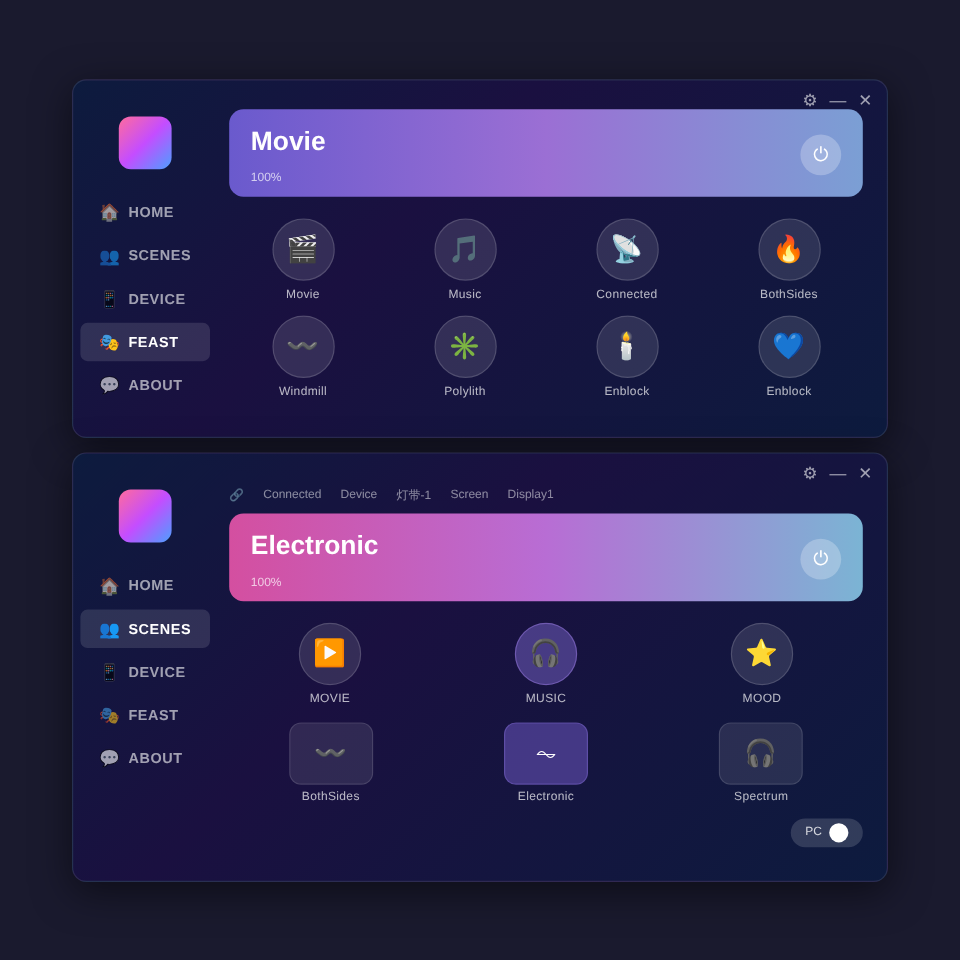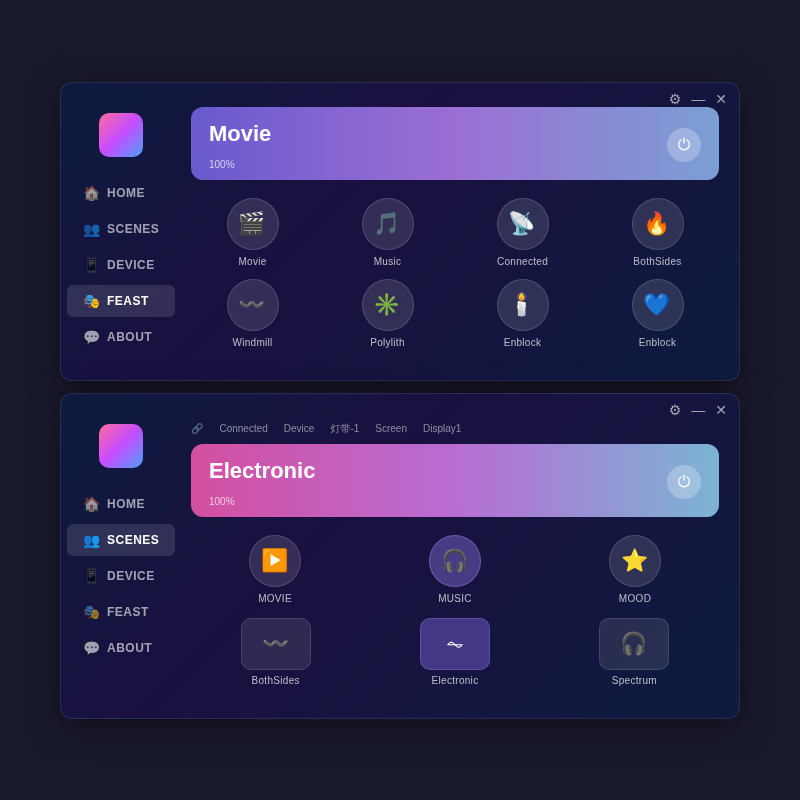"PC" div.pc-toggle { html: none -> <div> <div> <span>PC</span> <div></div> </div> </div> }
